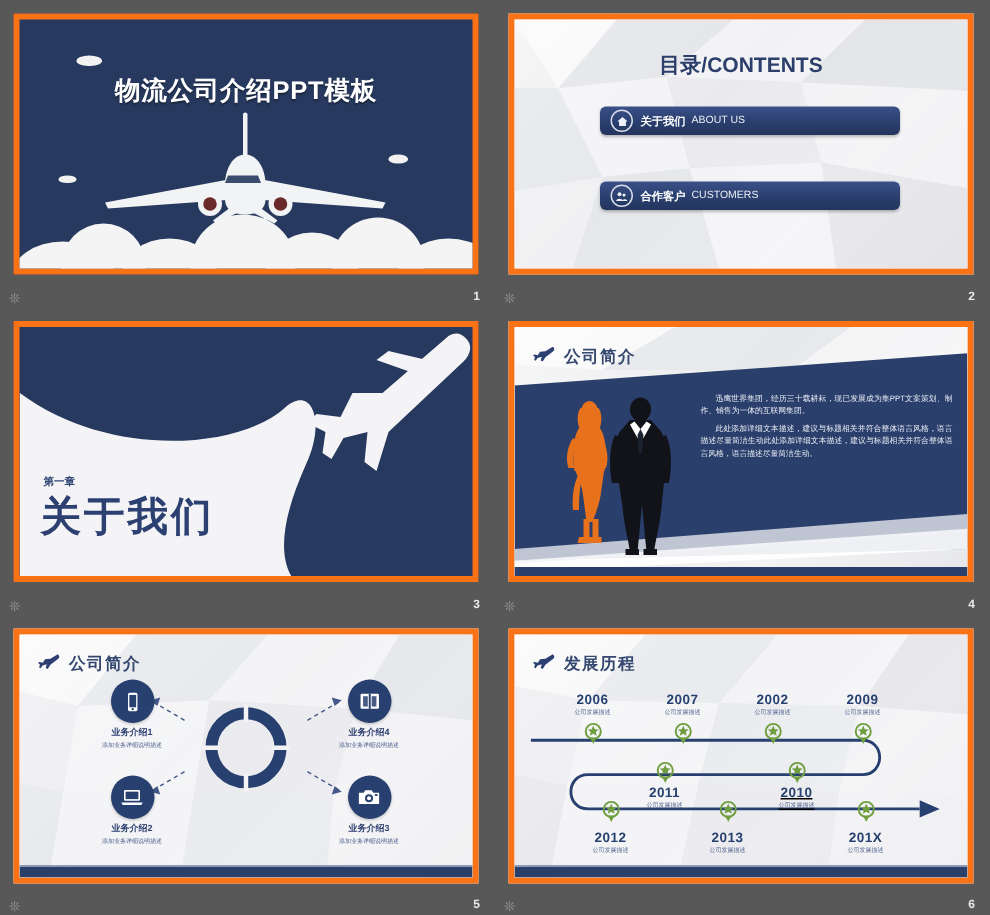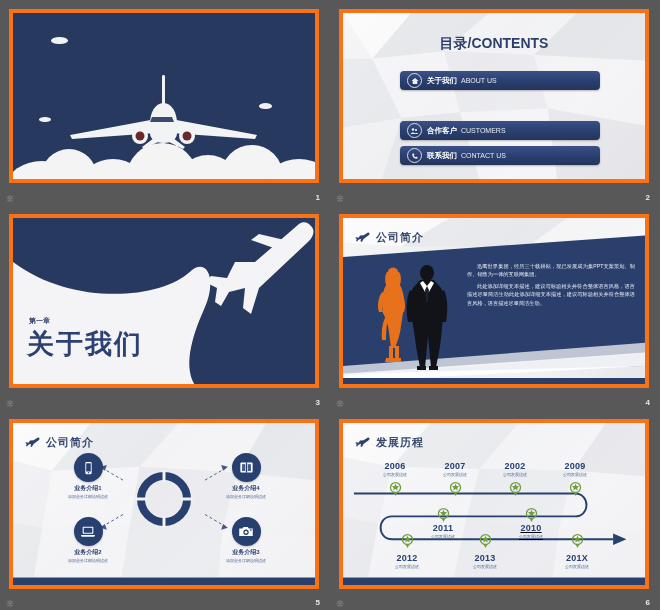"物流公司介绍PPT模板" div.title { html: none -> <div>物流公司介绍PPT模板</div> }
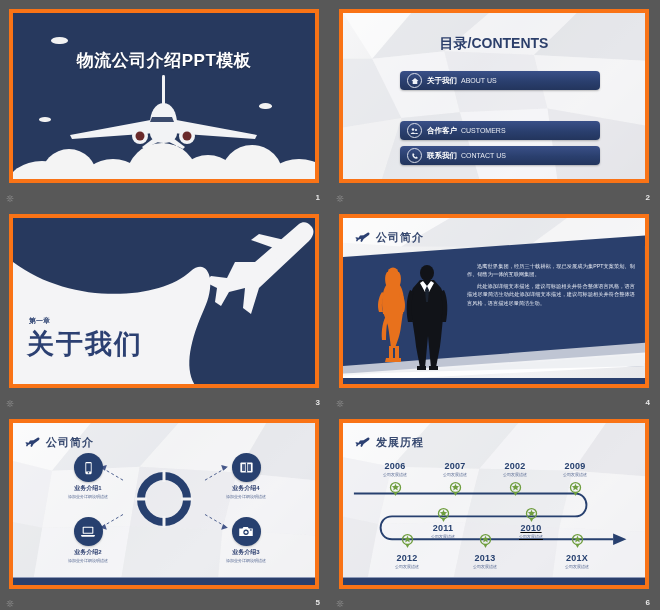"联系我们" div.toc-bar { html: <div> <span> <svg> <path></path> </svg> </span> <span>联系我们</span> <span>CONTACT US</span> </div> -> none }
